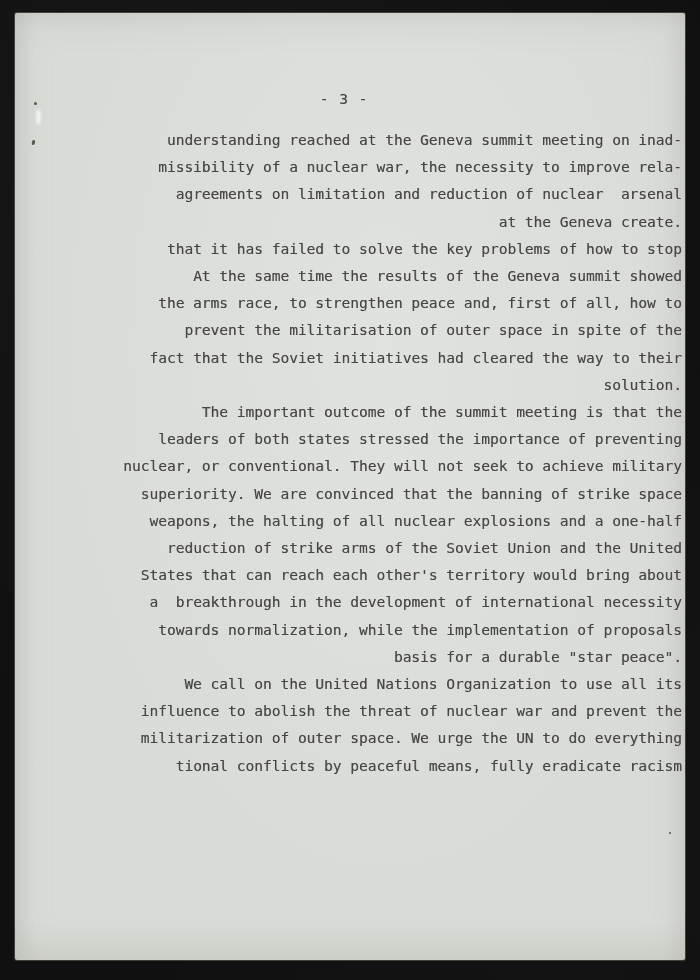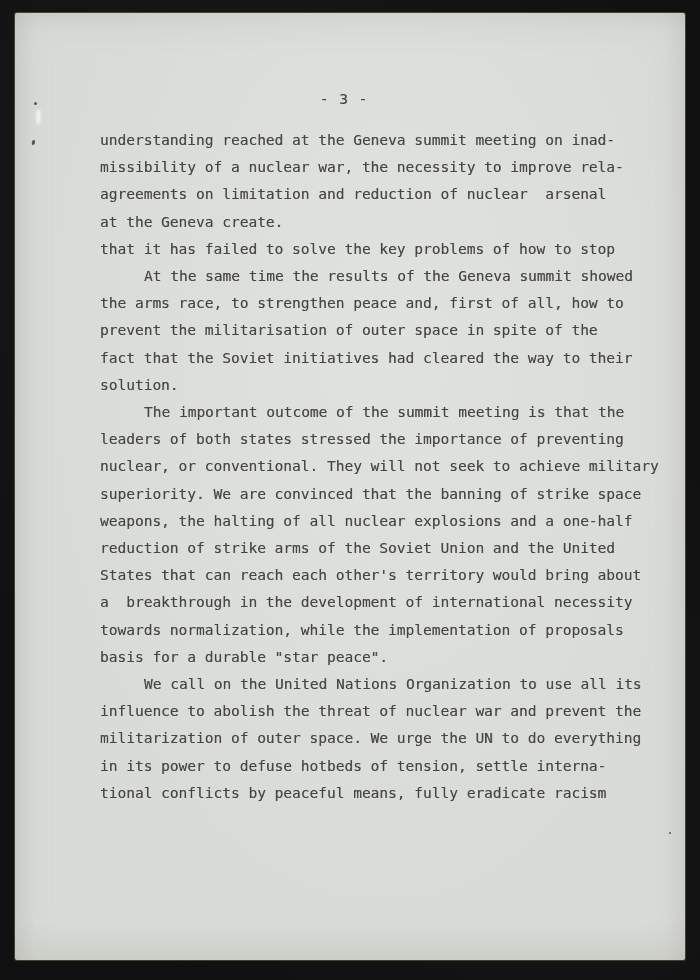"understanding reached at the Geneva" .line { text-align: none -> right }
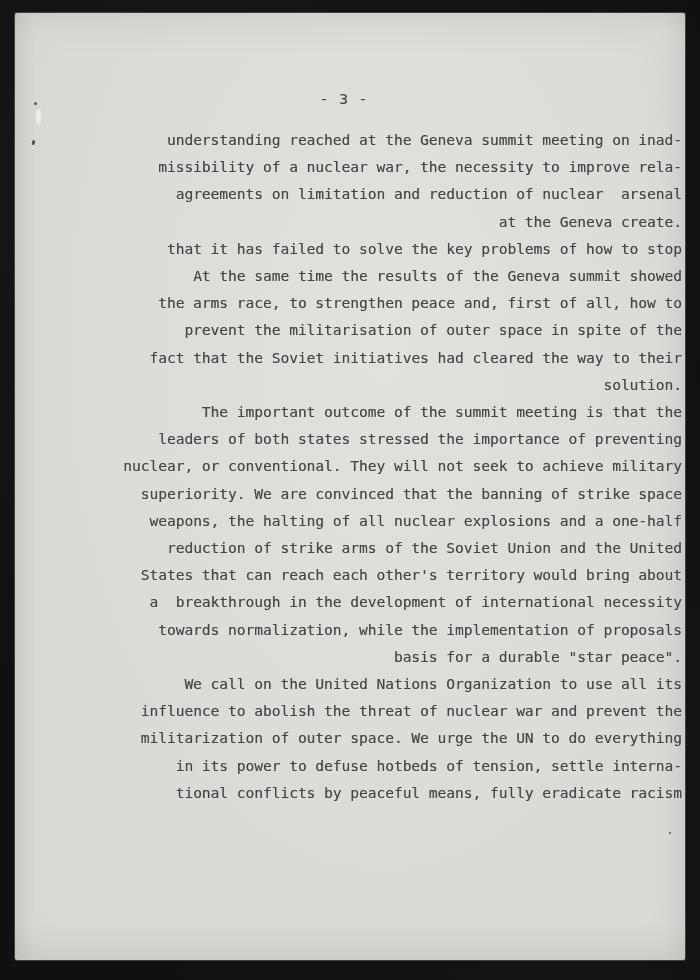"in its power to defuse" div.line { html: <div>in its power to defuse hotbeds of tension, settle interna-</div> -> none }
